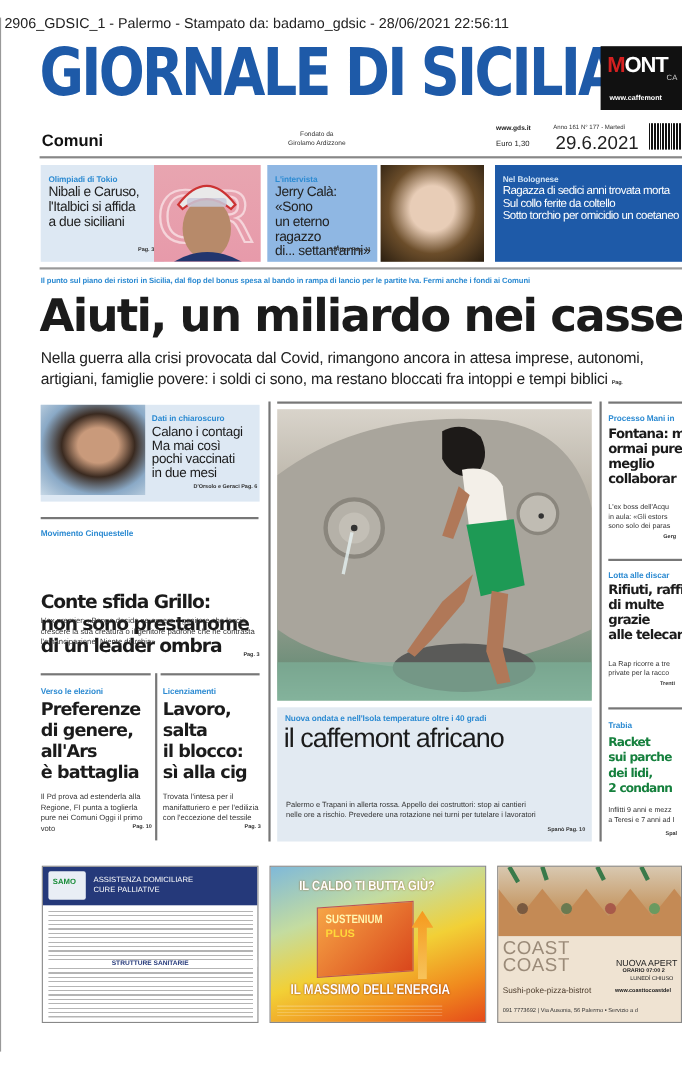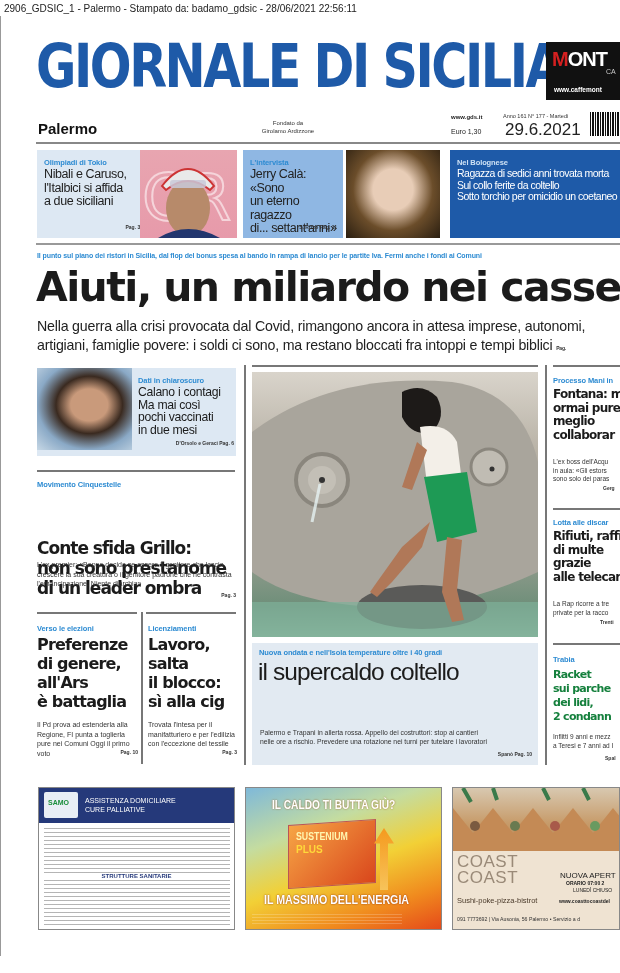"2906_GDSIC_1 - Palermo - Stampato" #printline { font-size: 10px -> 13px; top: 3px -> 13px }
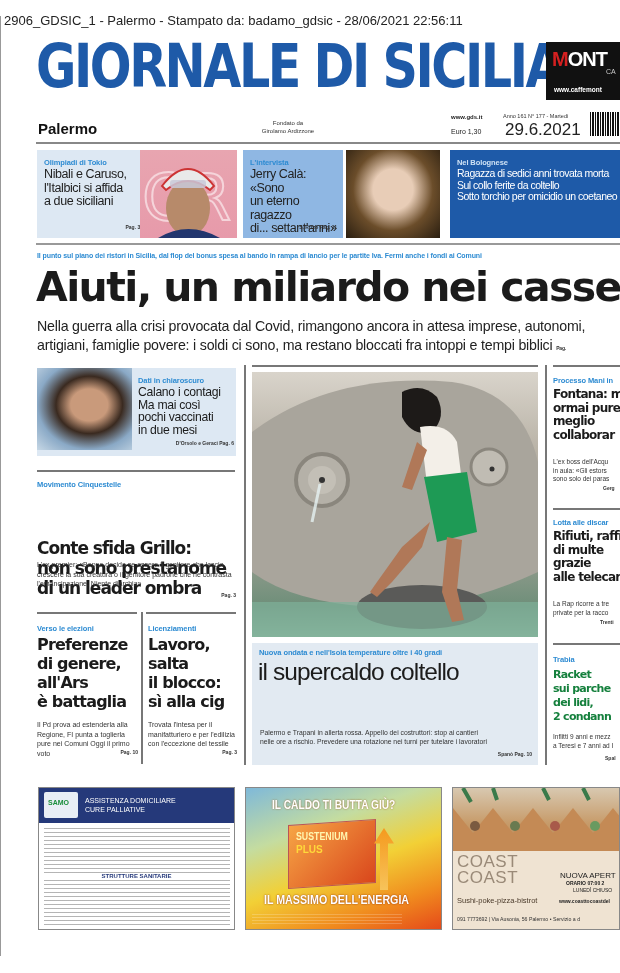"Palermo" div.abs { text: Palermo -> Comuni }
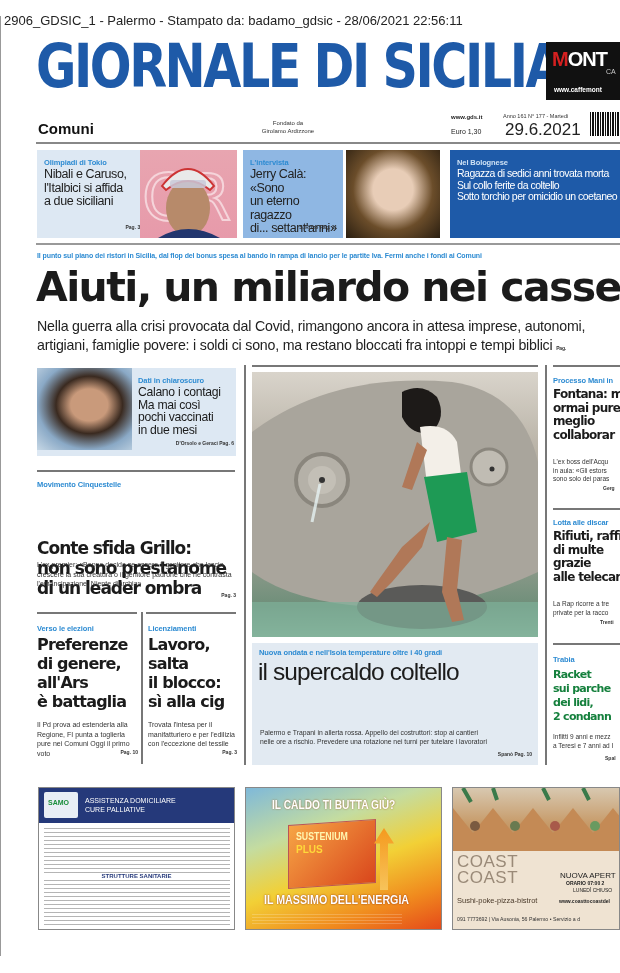"il supercaldo coltello" div { text: supercaldo coltello -> caffemont africano }
